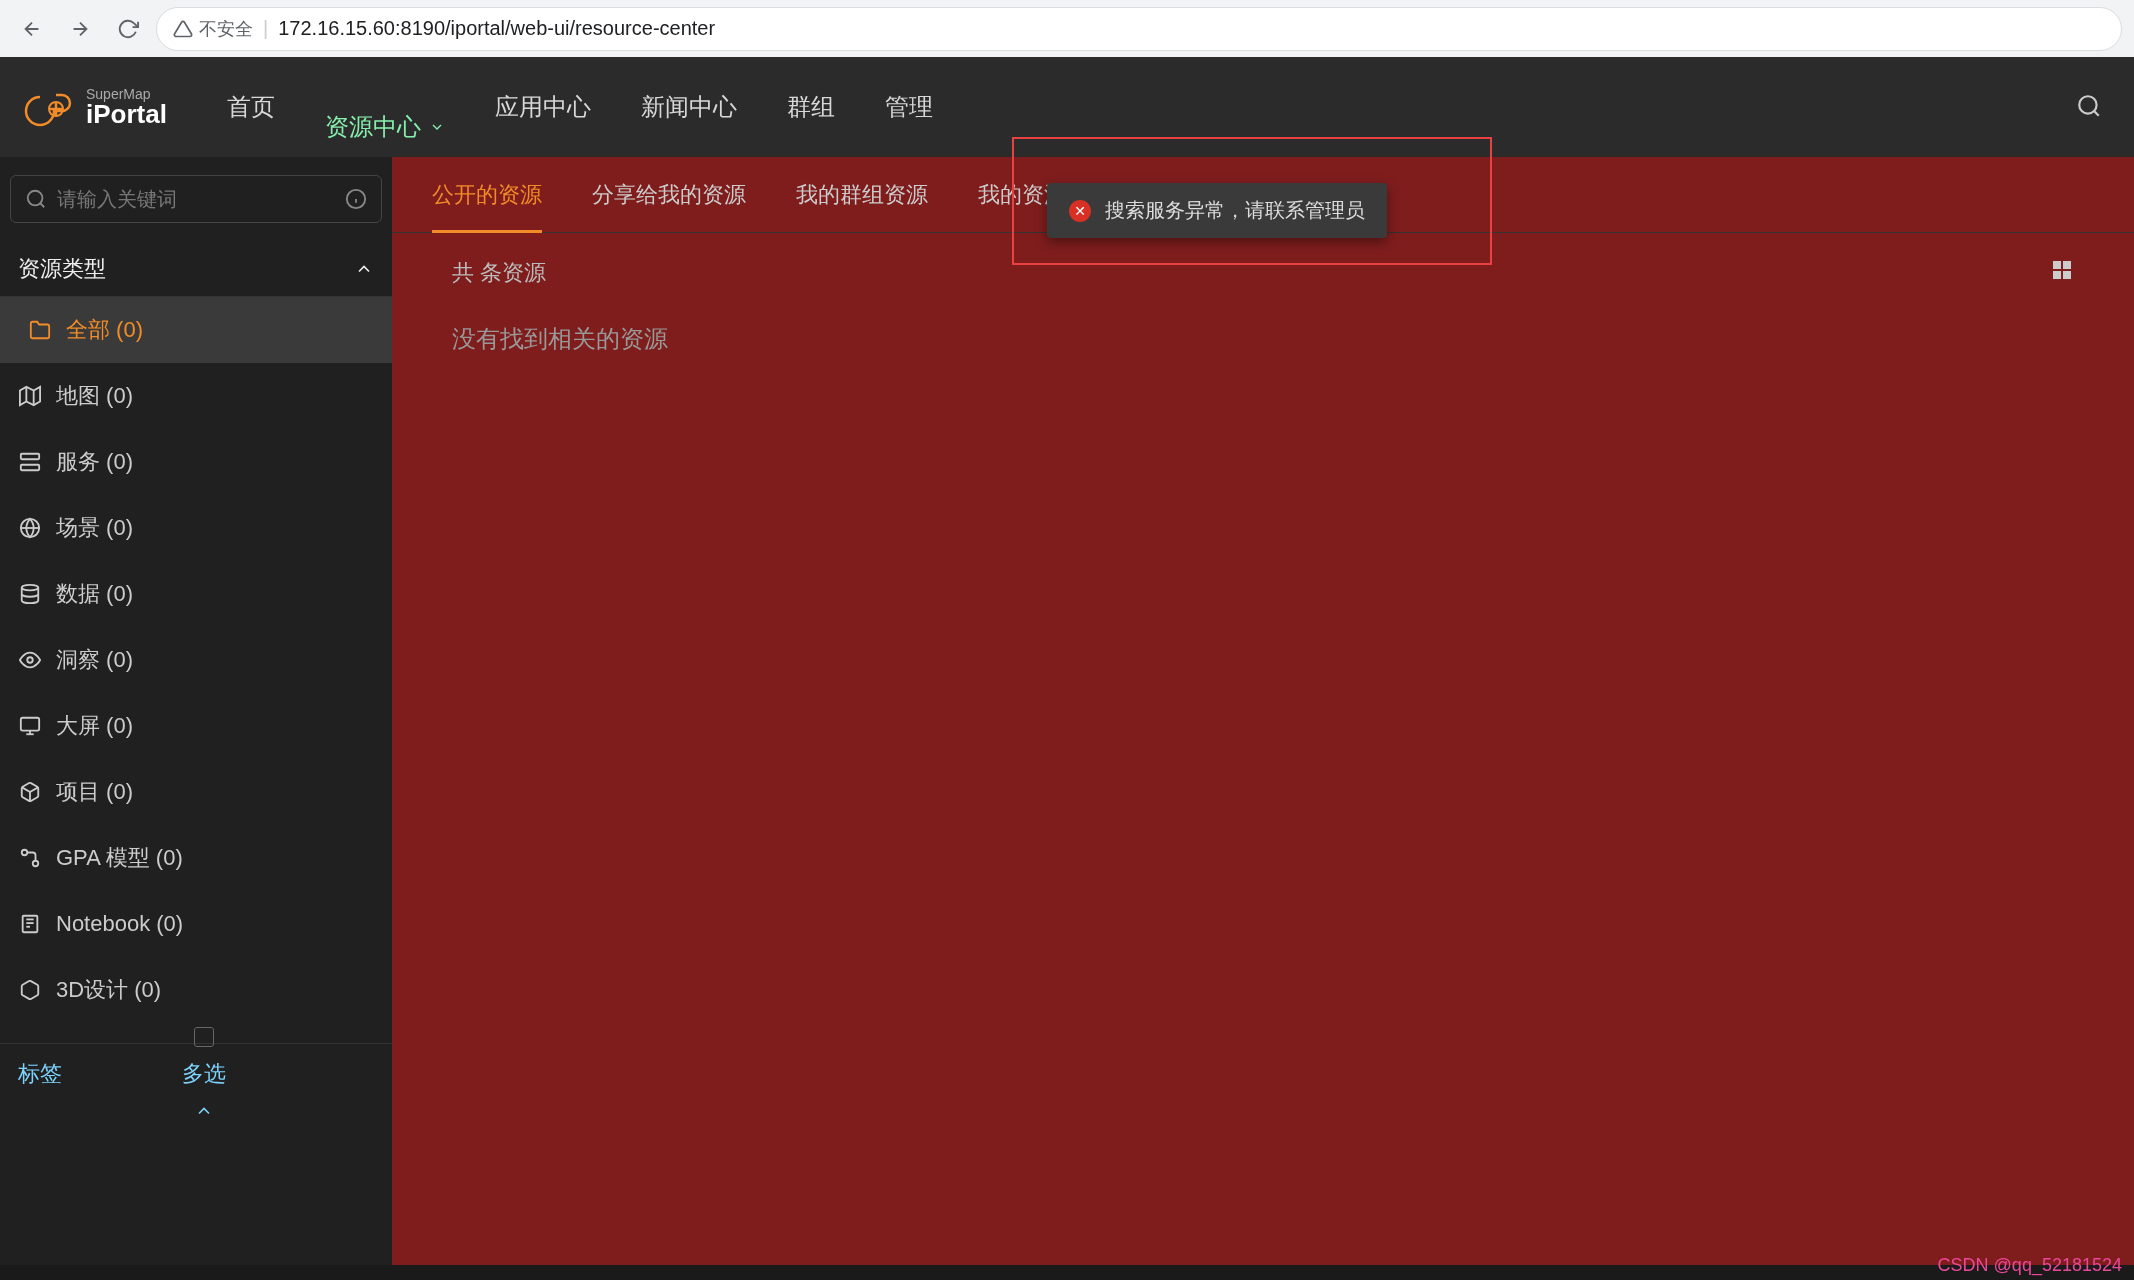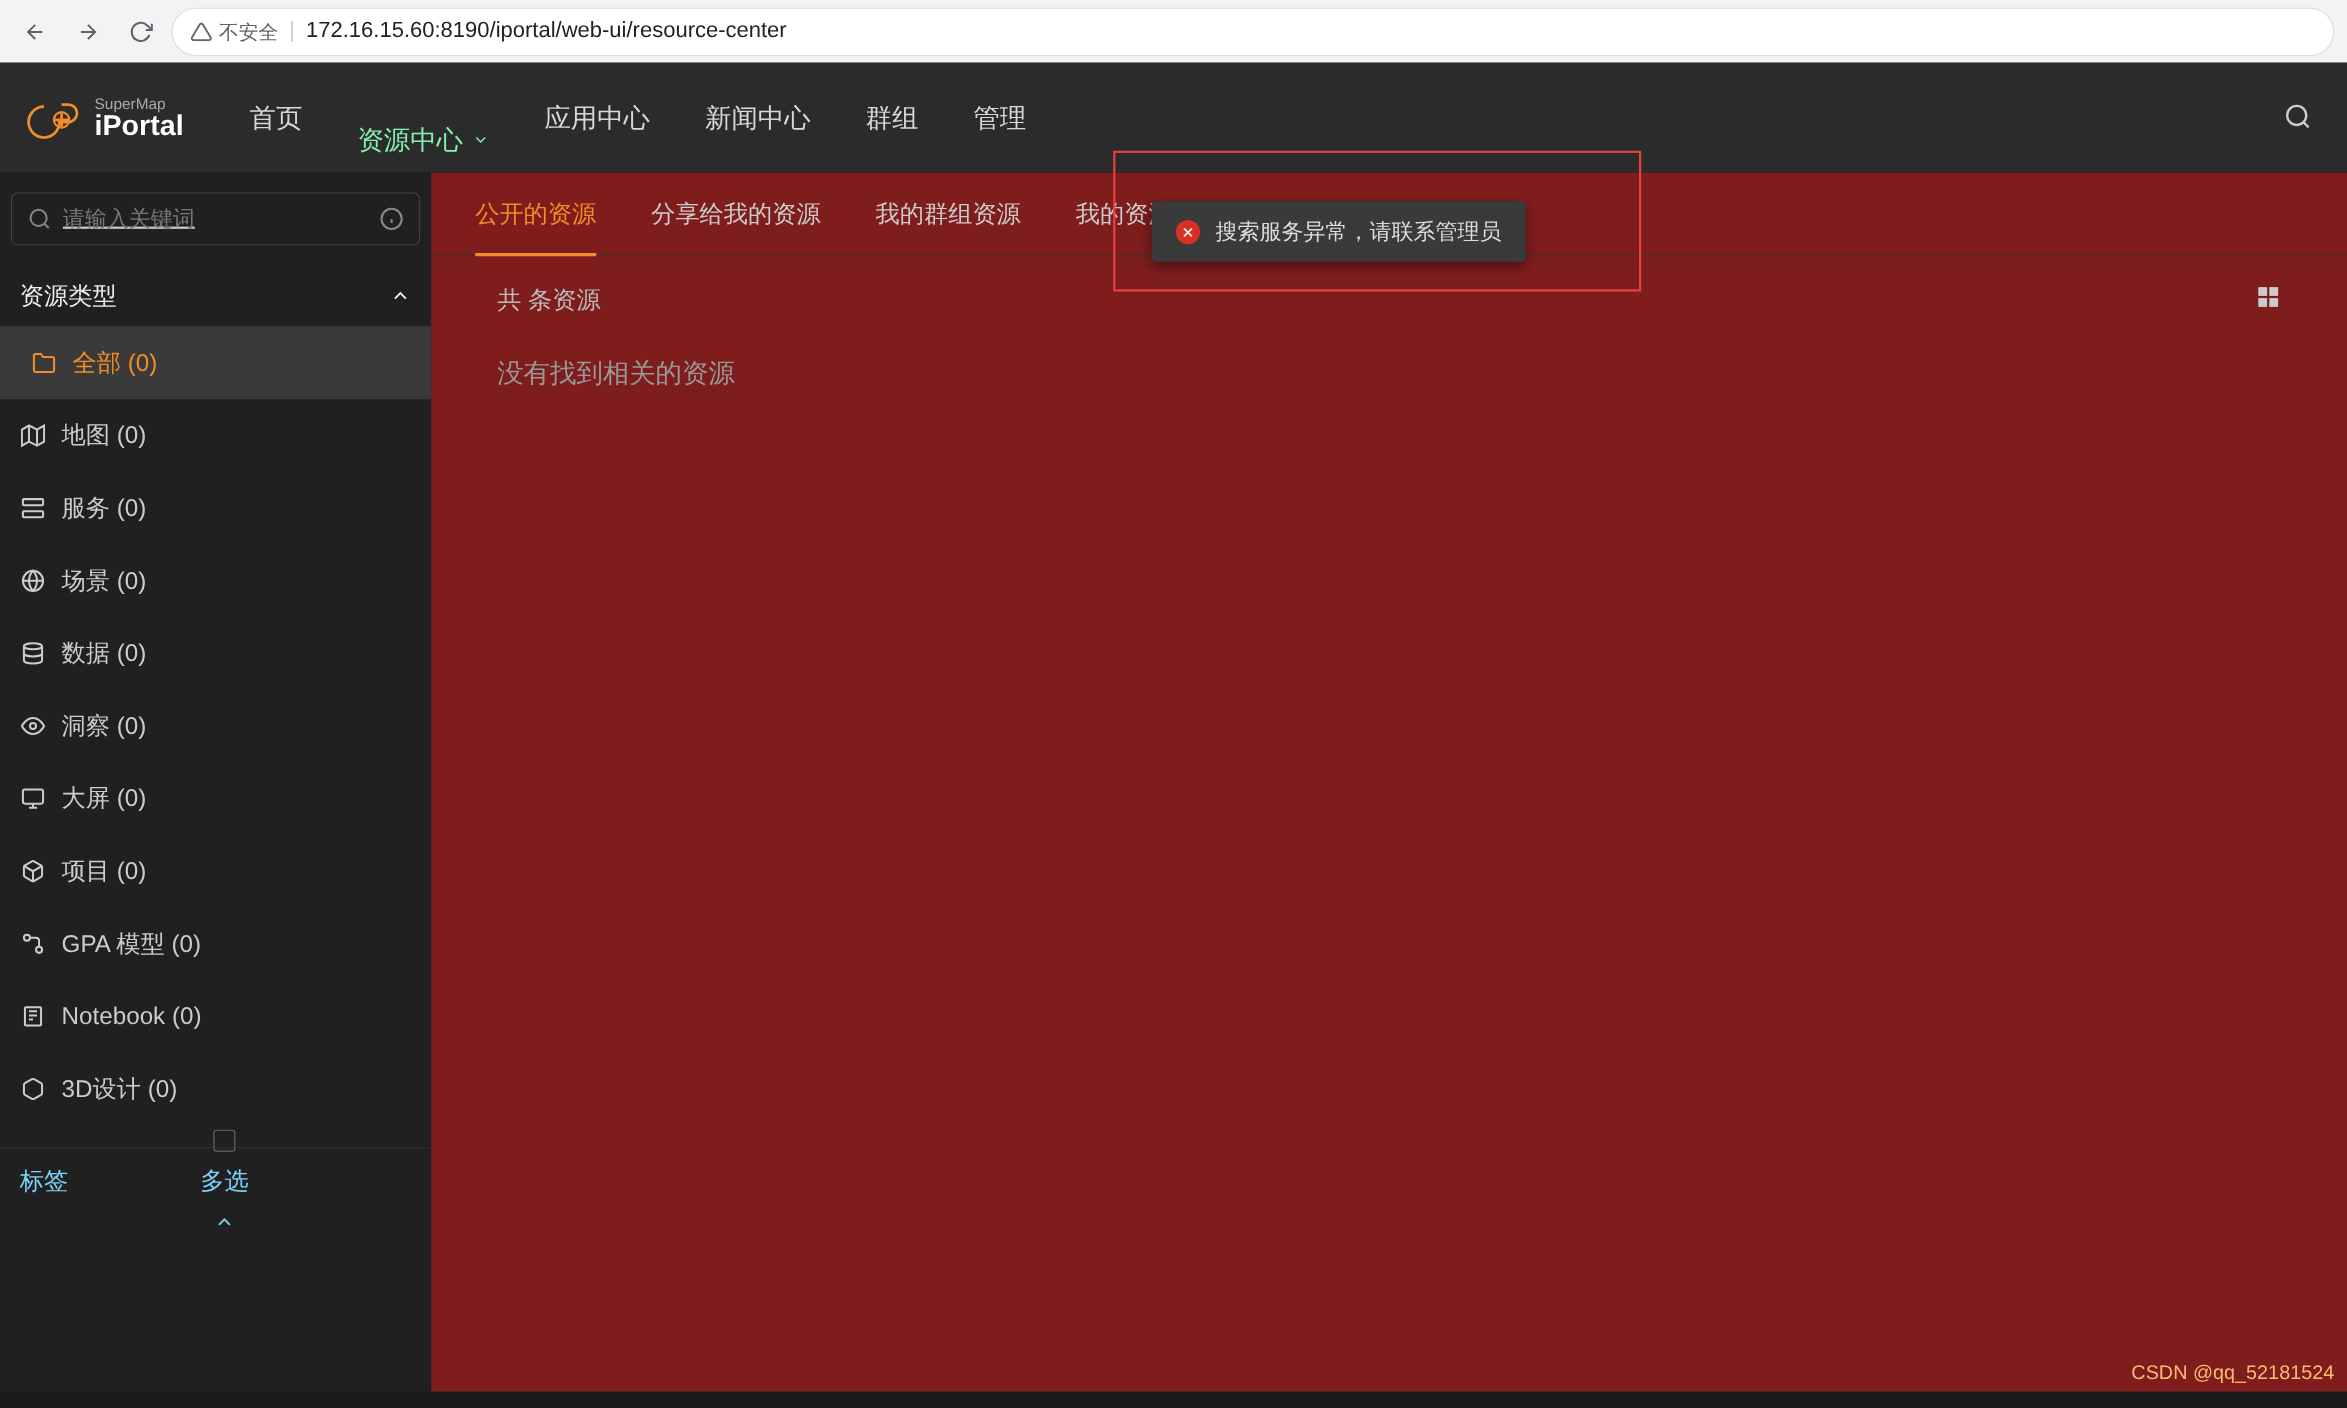"请输入关键词" .search-box input { text-decoration: underline -> none }
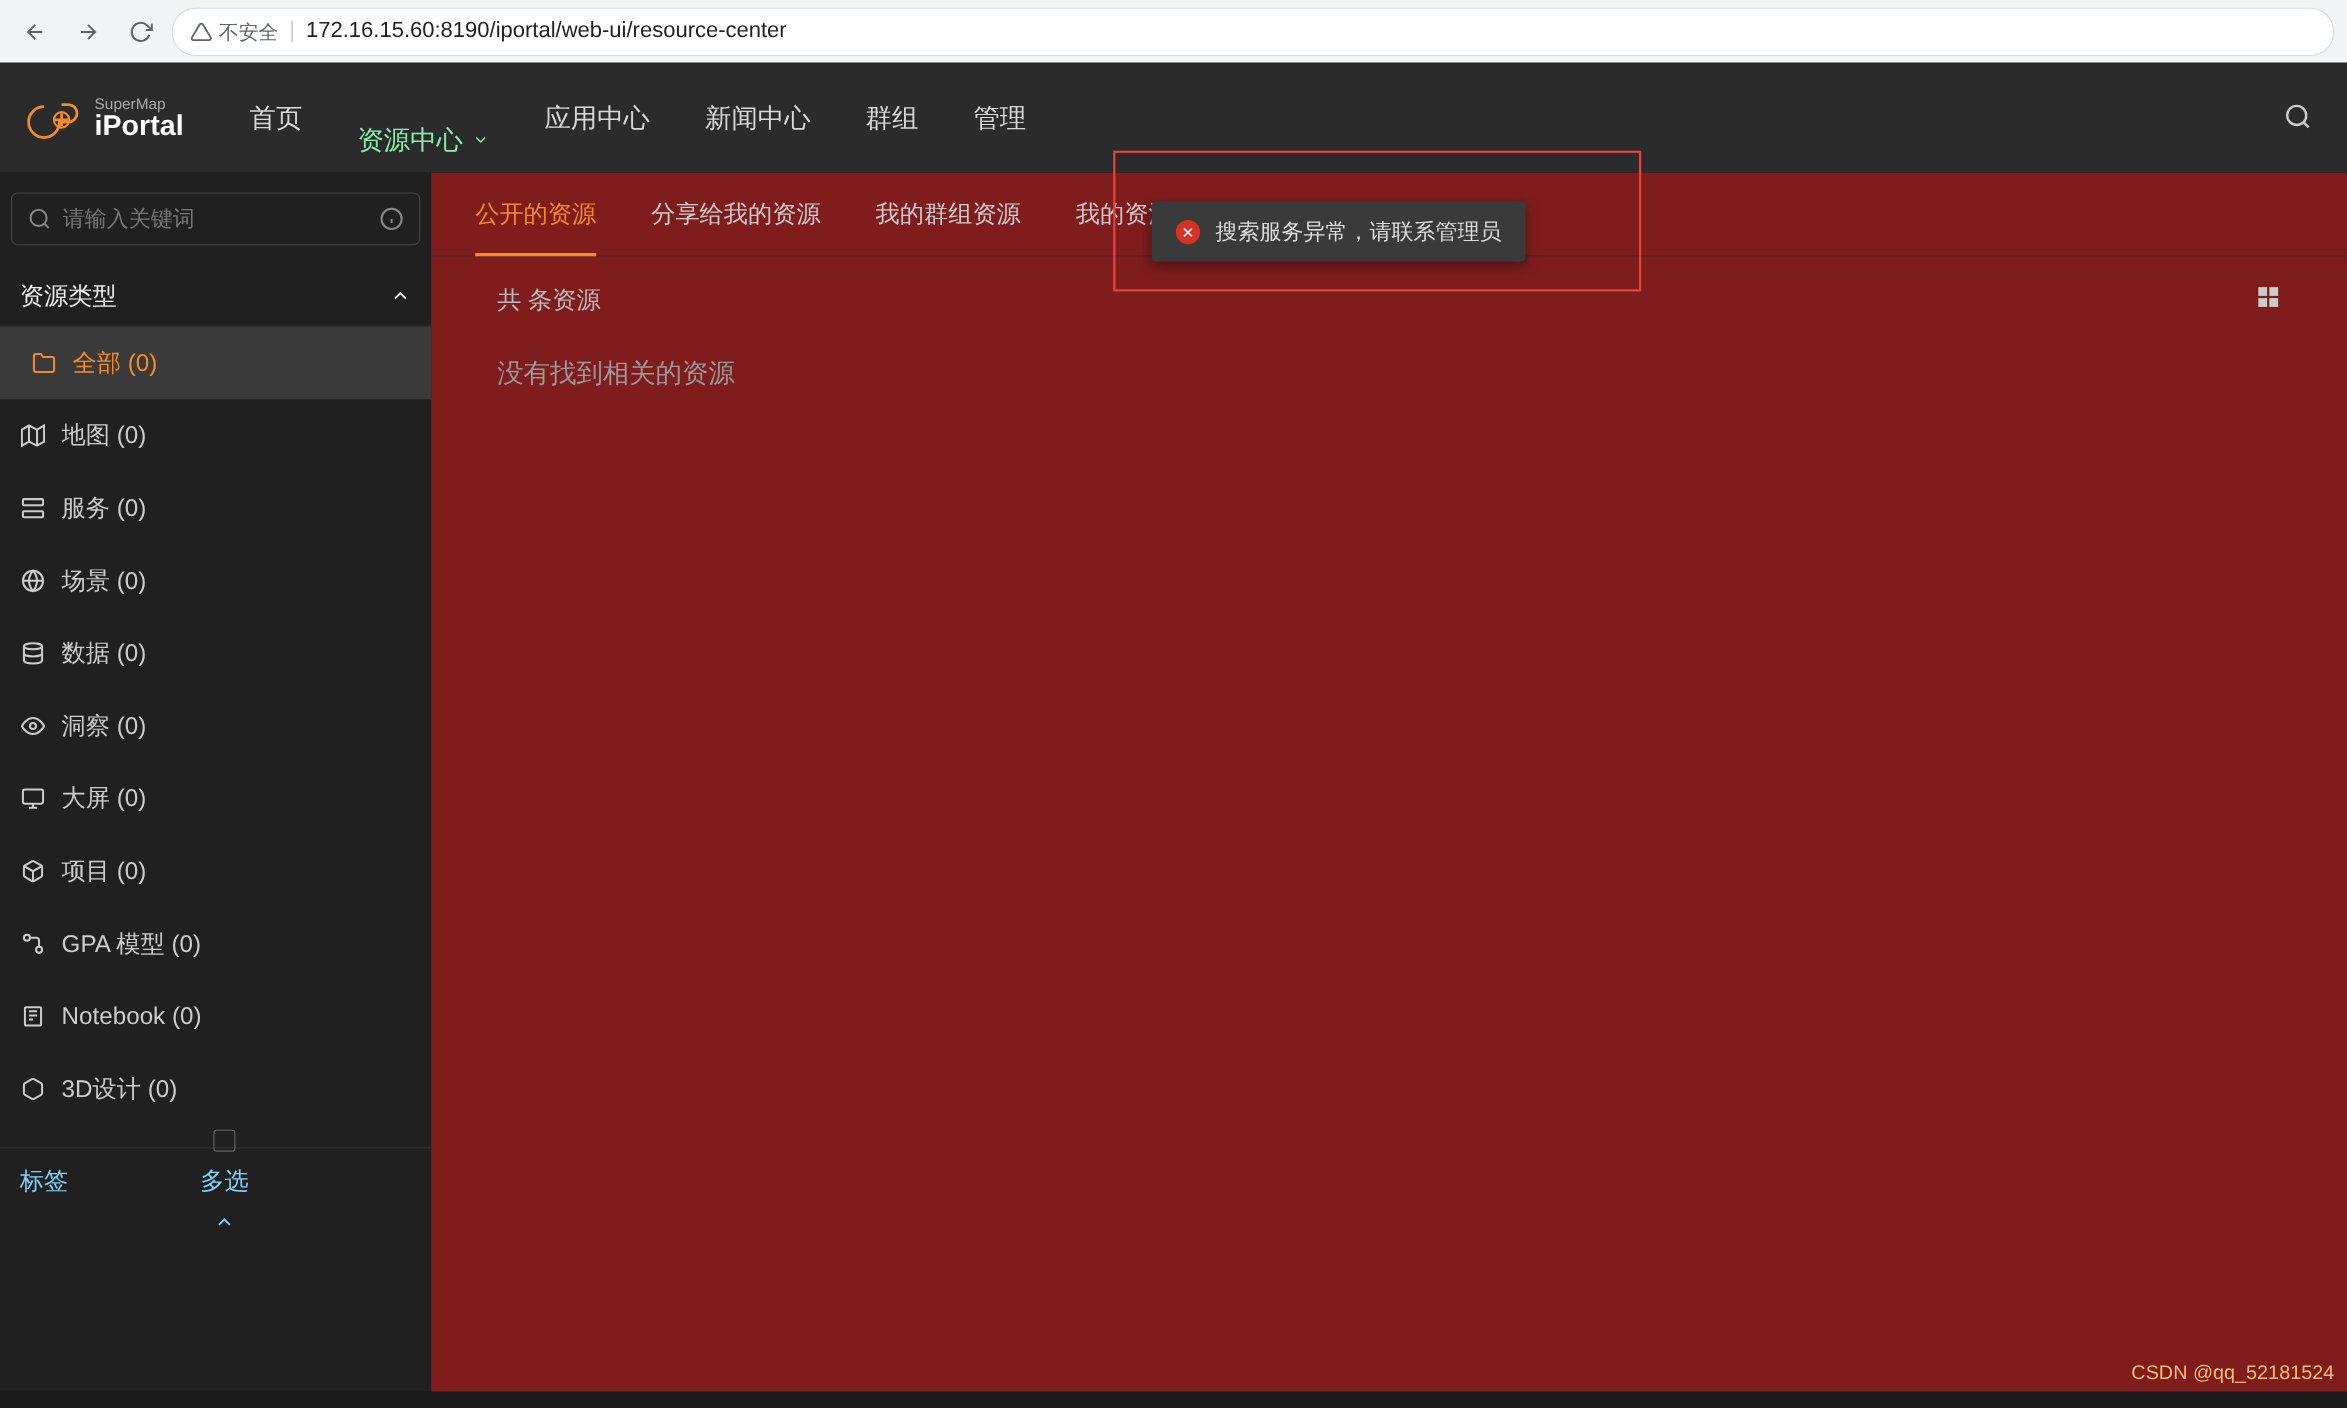"CSDN @qq_52181524" .watermark { bottom: 21px -> 4px; color: #fdba74 -> #ec4899 }
